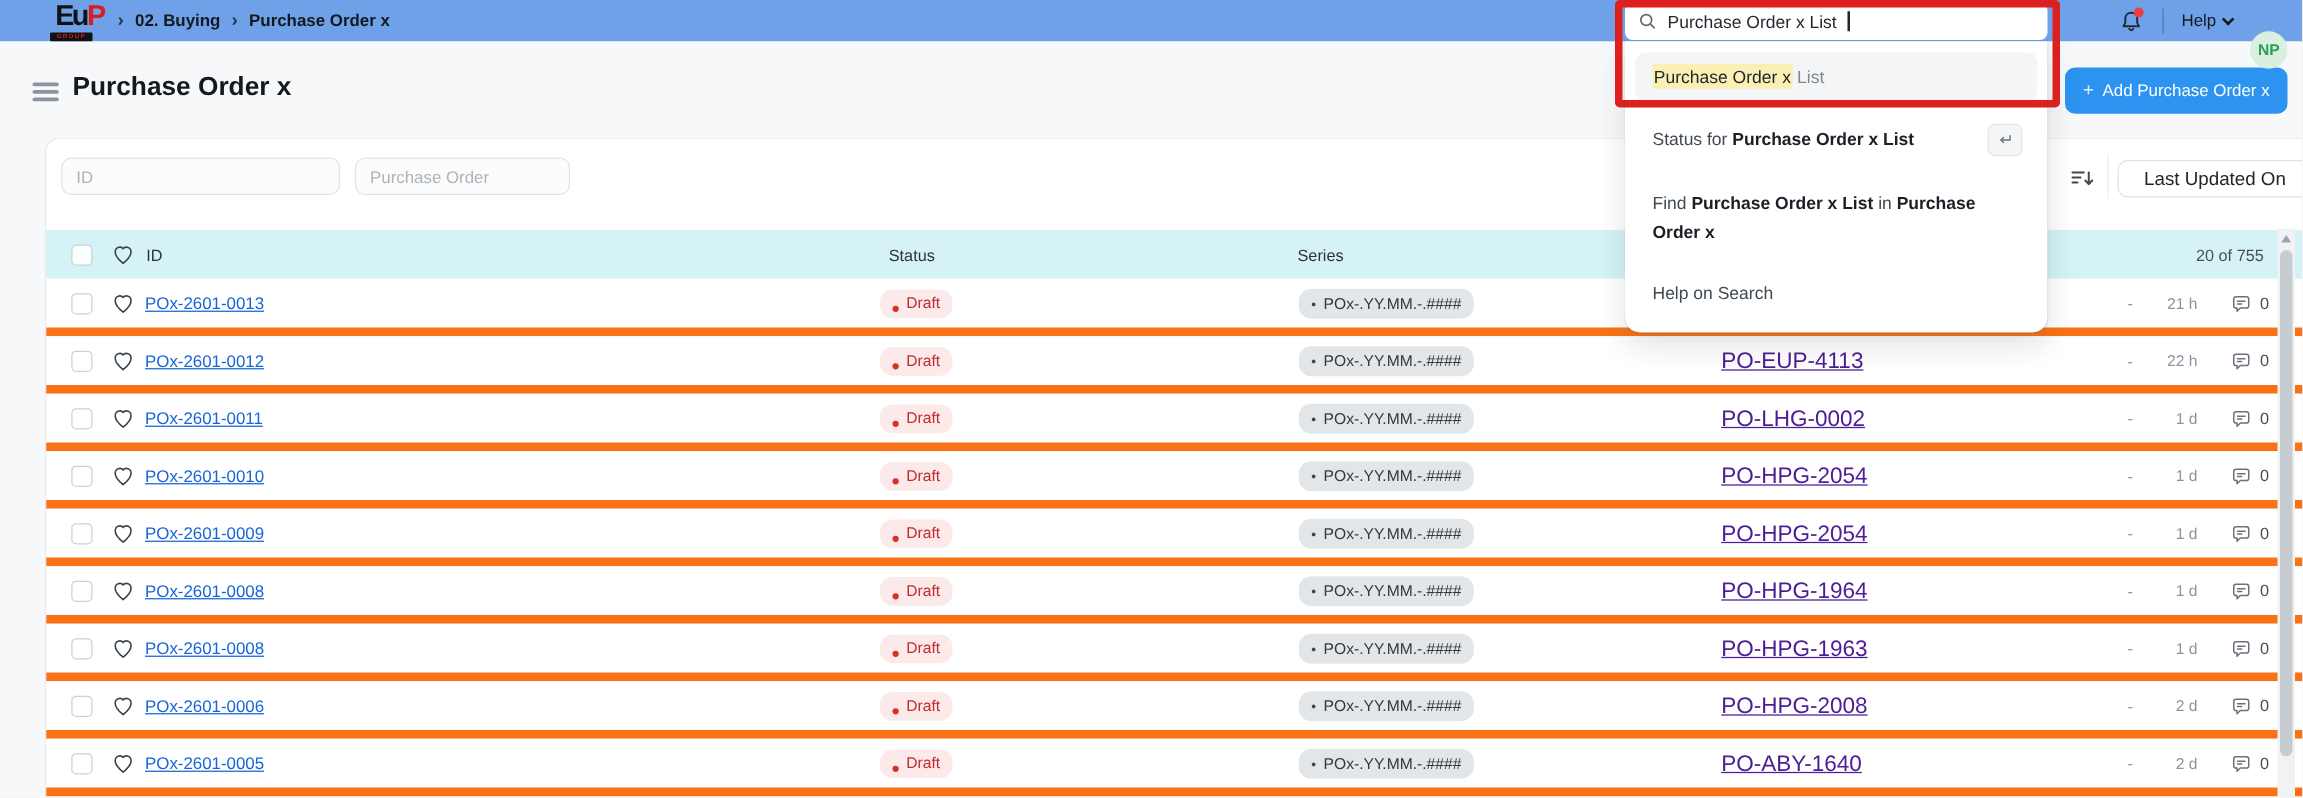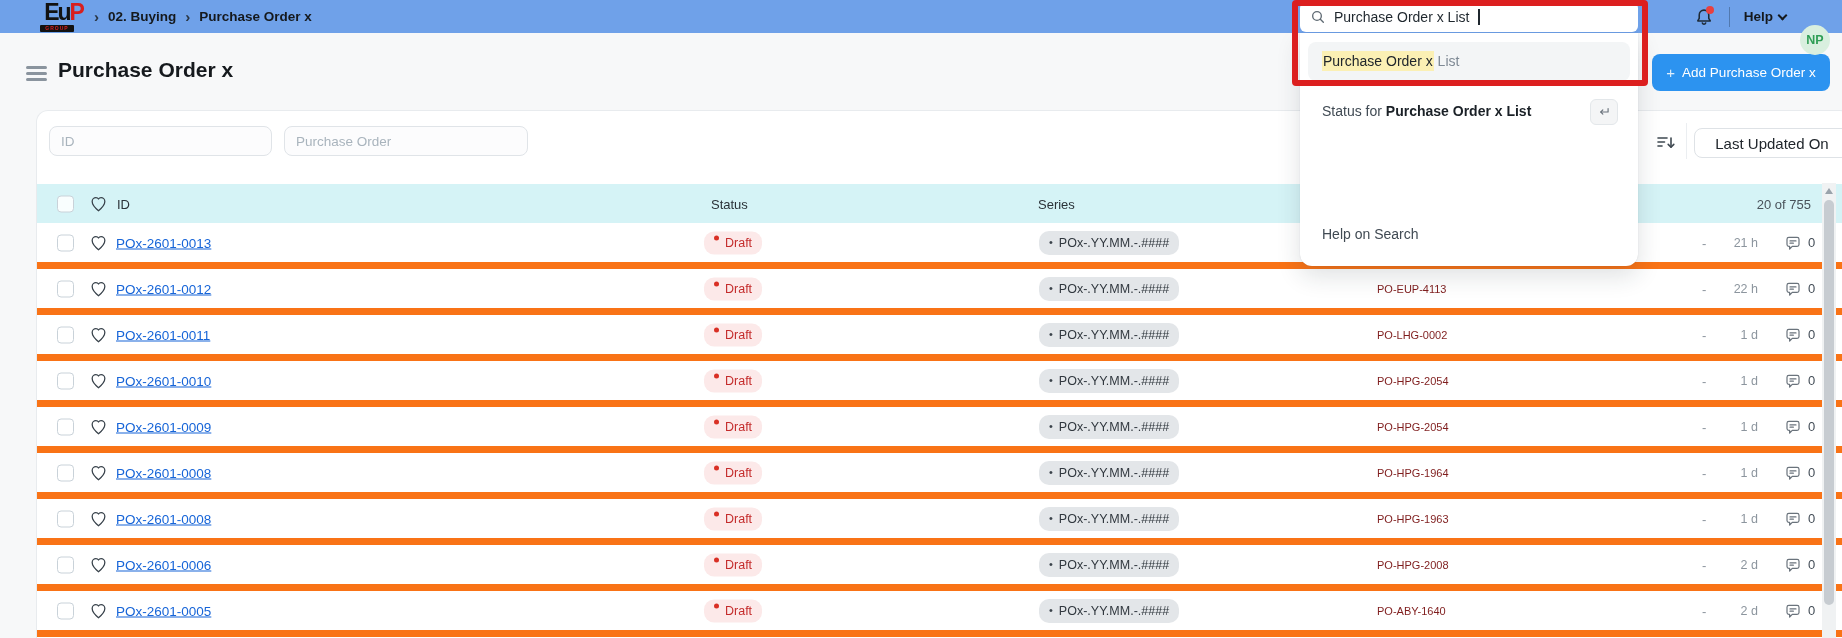"Help" .help { font-weight: 700 -> 400 }
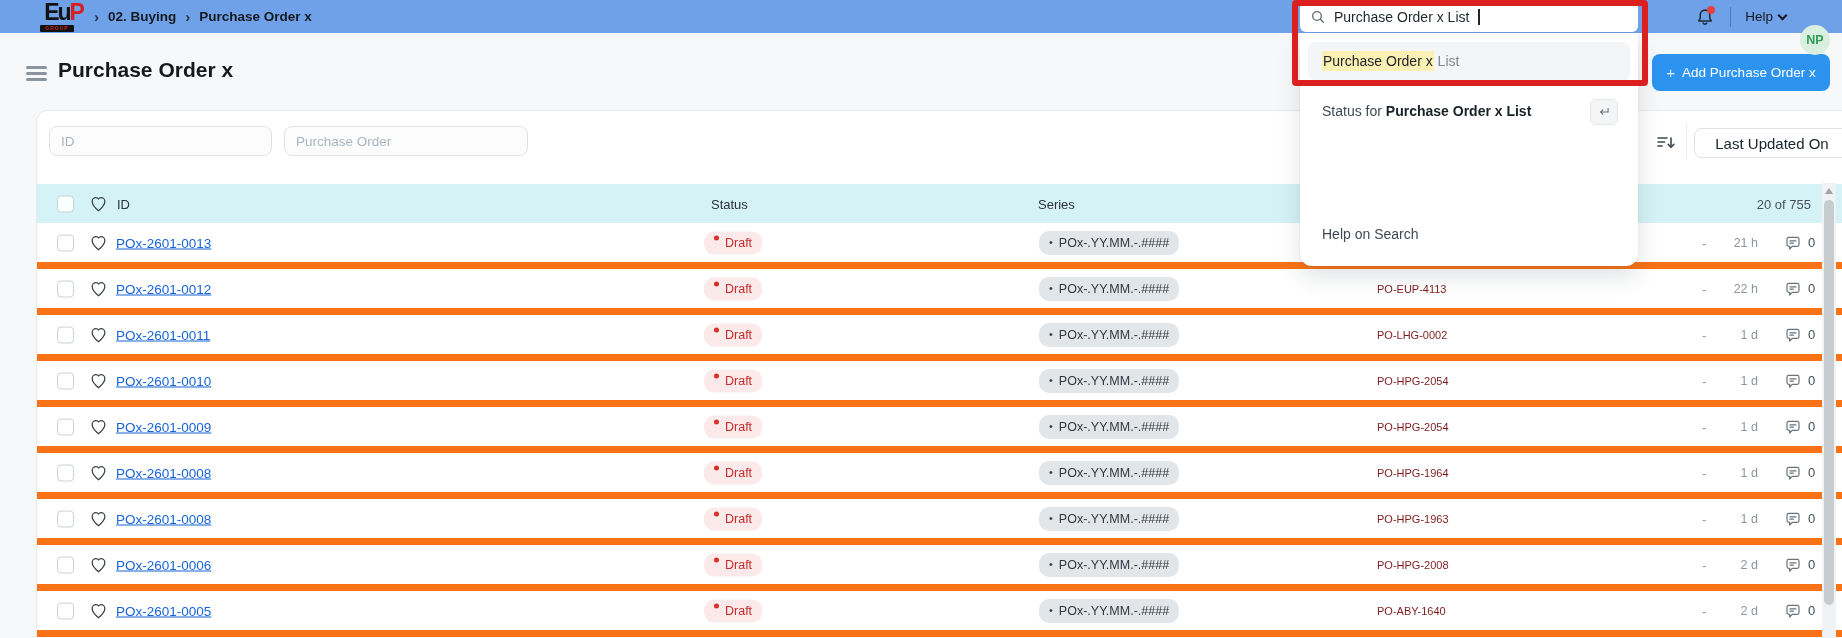"Purchase Order" #f-po { width: 244px -> 172px }
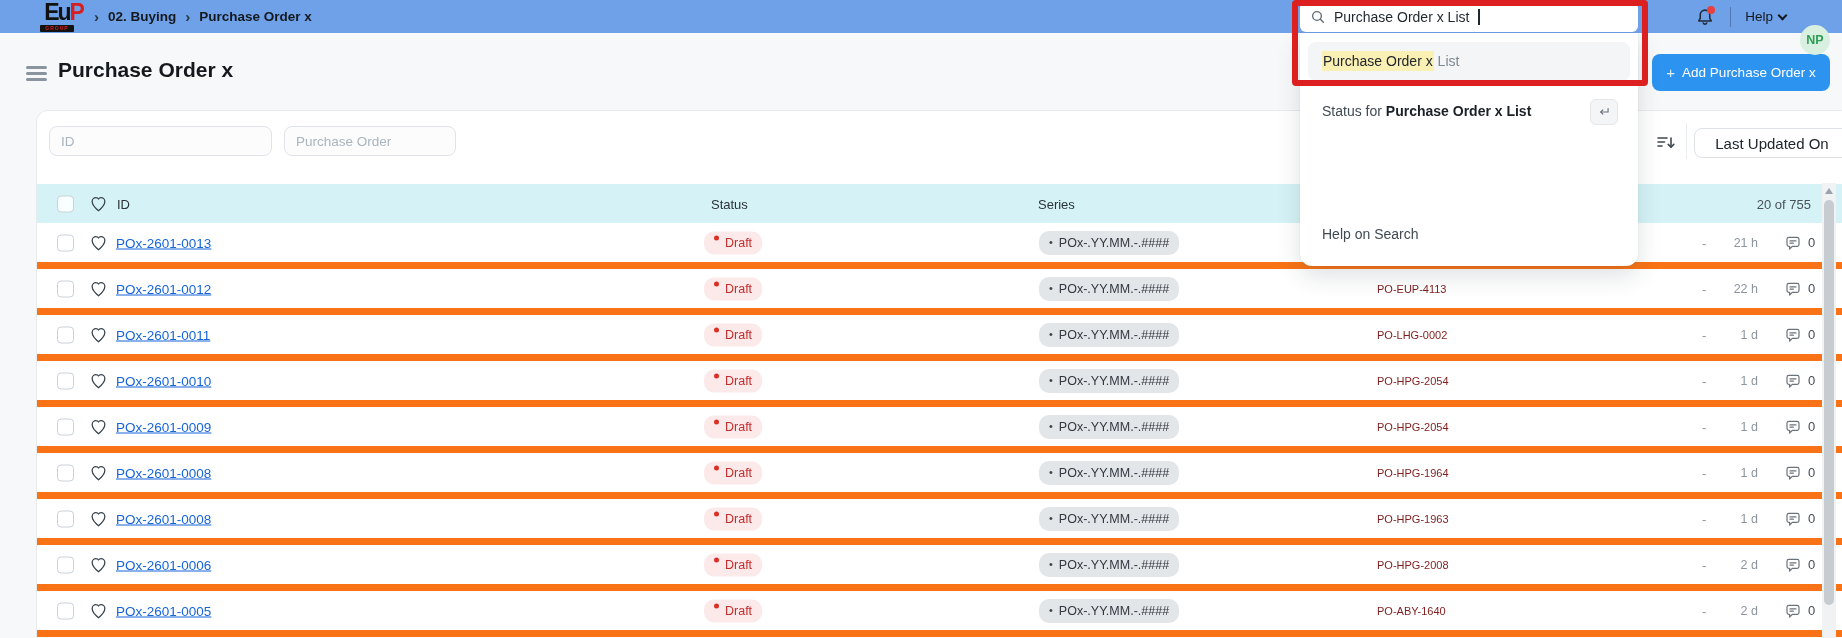"Find Purchase Order x List" div.opt { html: none -> <div> <span>Find </span><b>Purchase Order x List</b><span> in </span><b>Purchase Order x</b> </div> }
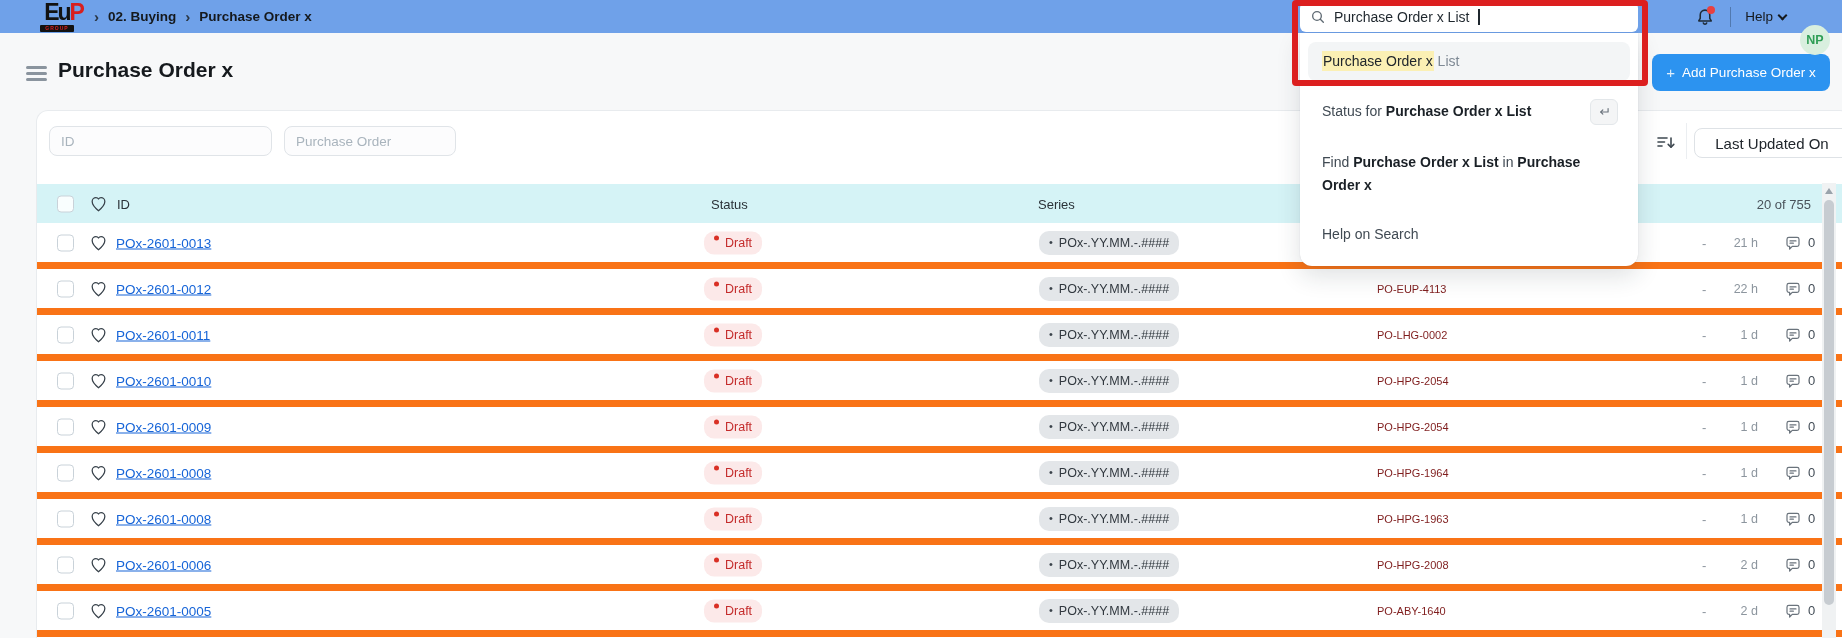"Draft" .pill { align-items: flex-start -> flex-end }
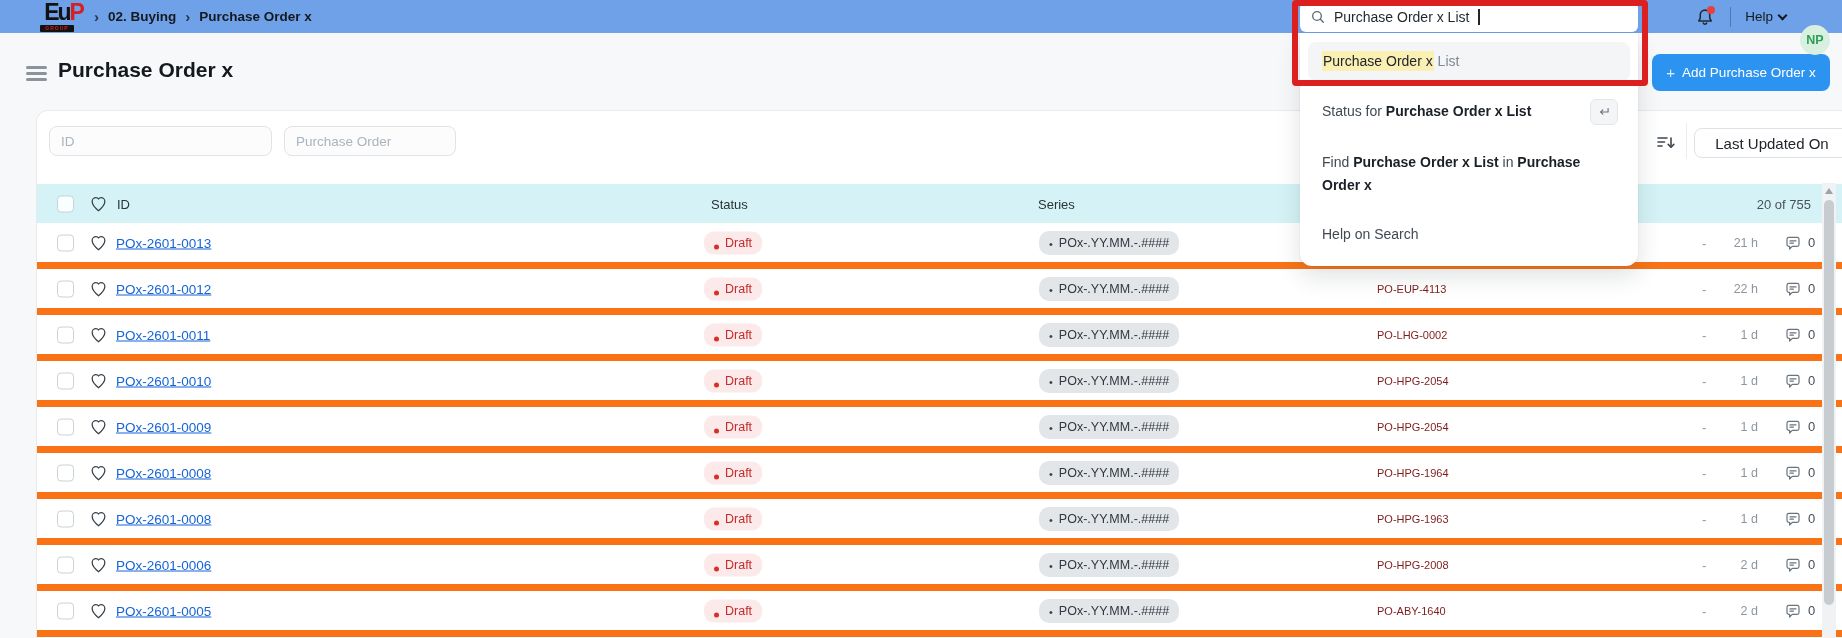"PO-EUP-4113" .po { color: #7f1d1d -> #4c1d95; font-size: 11px -> 18px; text-decoration: none -> underline }
